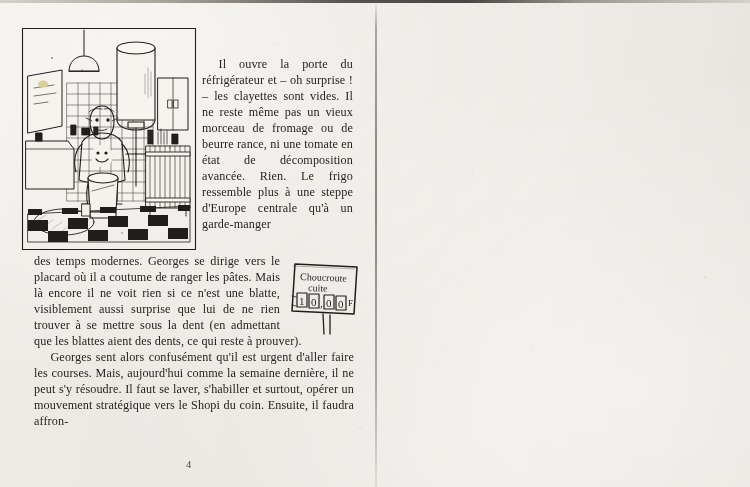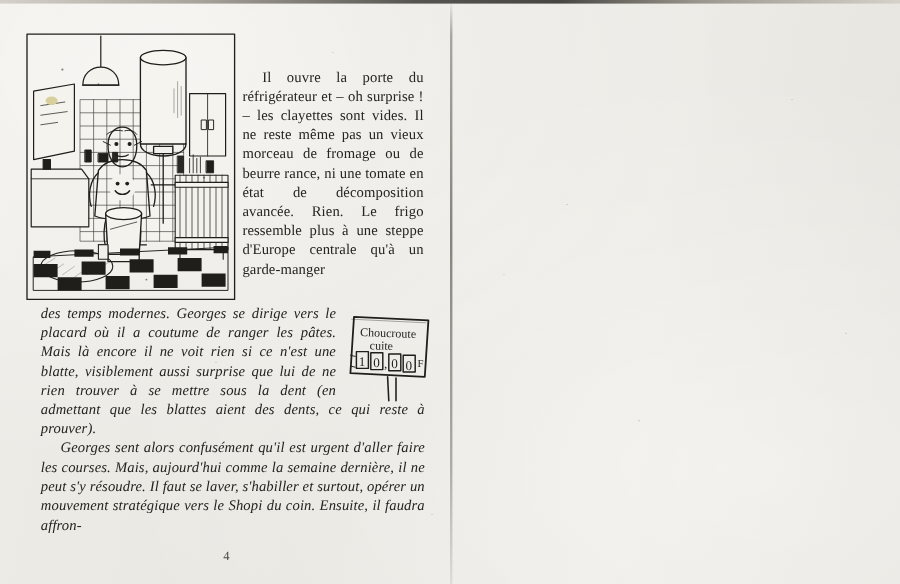"des temps modernes. Georges se" #lp-body { font-style: italic -> none }
